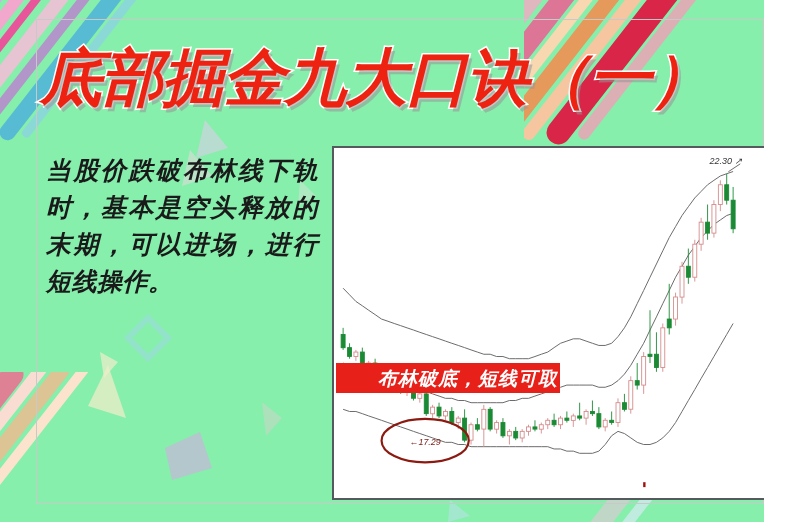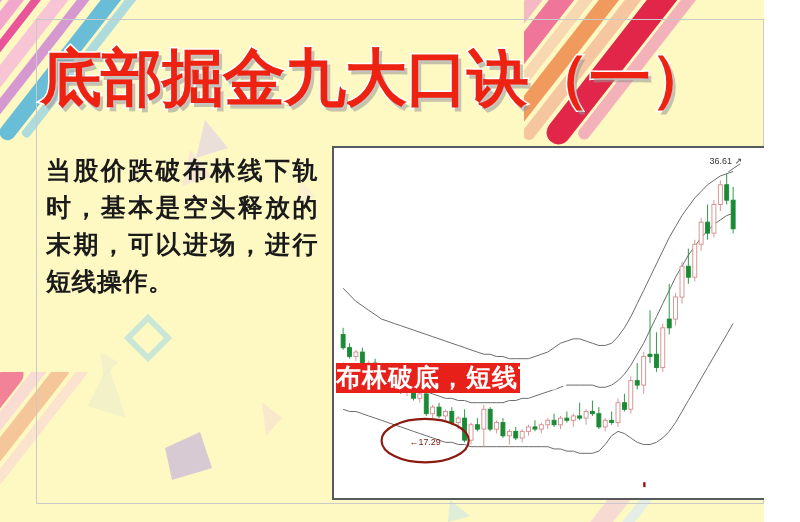"底部掘金九大口诀（一）" #slide { background: #fef9c3 -> #86efac; font-style: none -> italic }
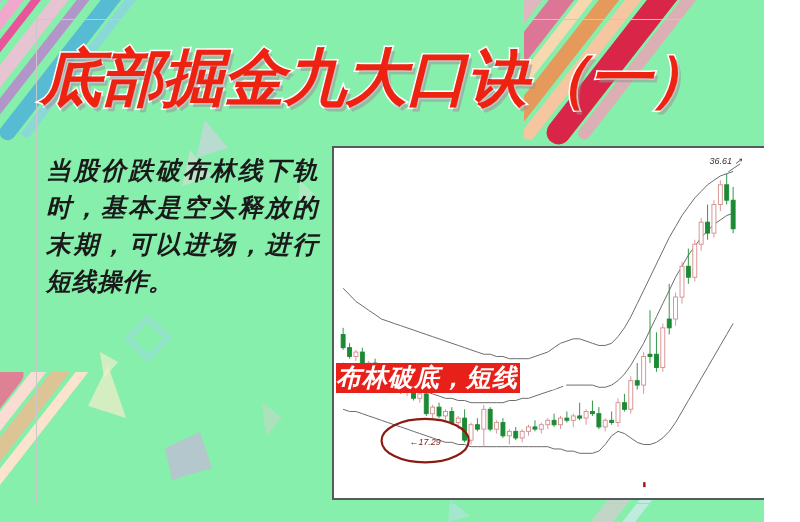"36.61" span { text: 36.61 -> 22.30 }
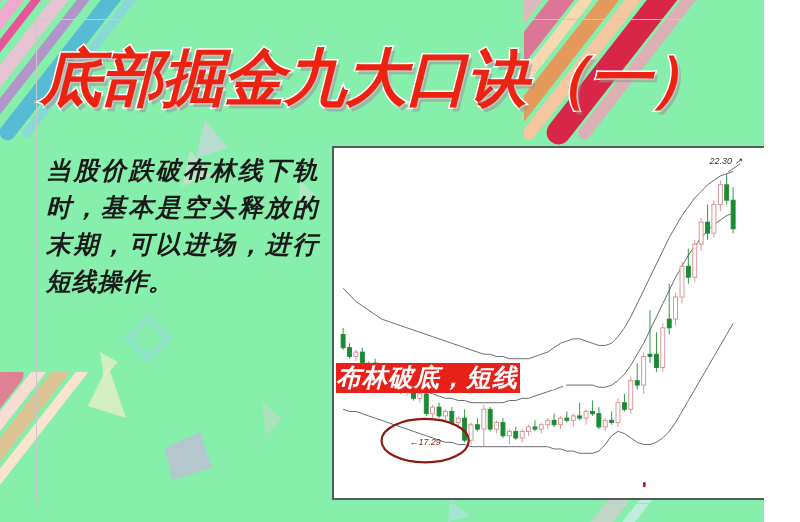"布林破底，短线可取" #banner { font-size: 25px -> 19px; padding-left: none -> 40px }
